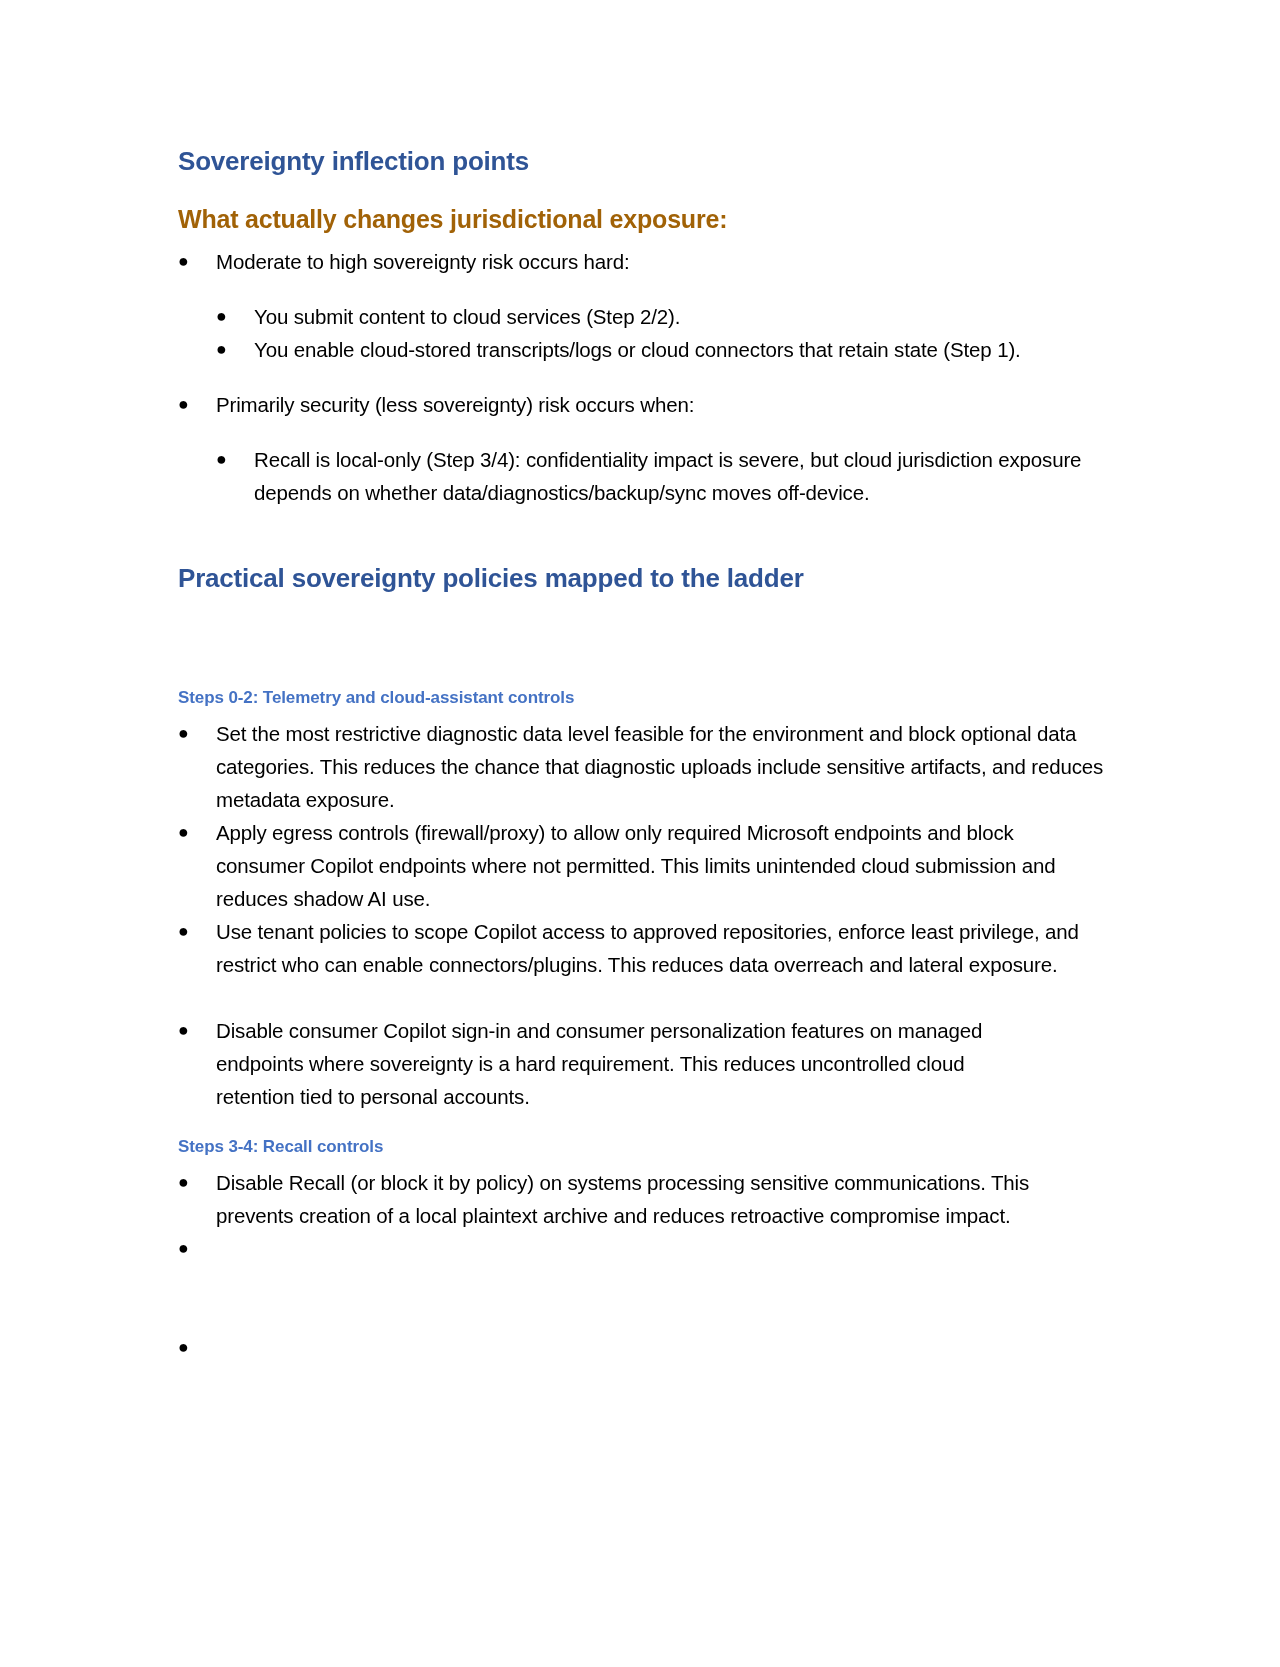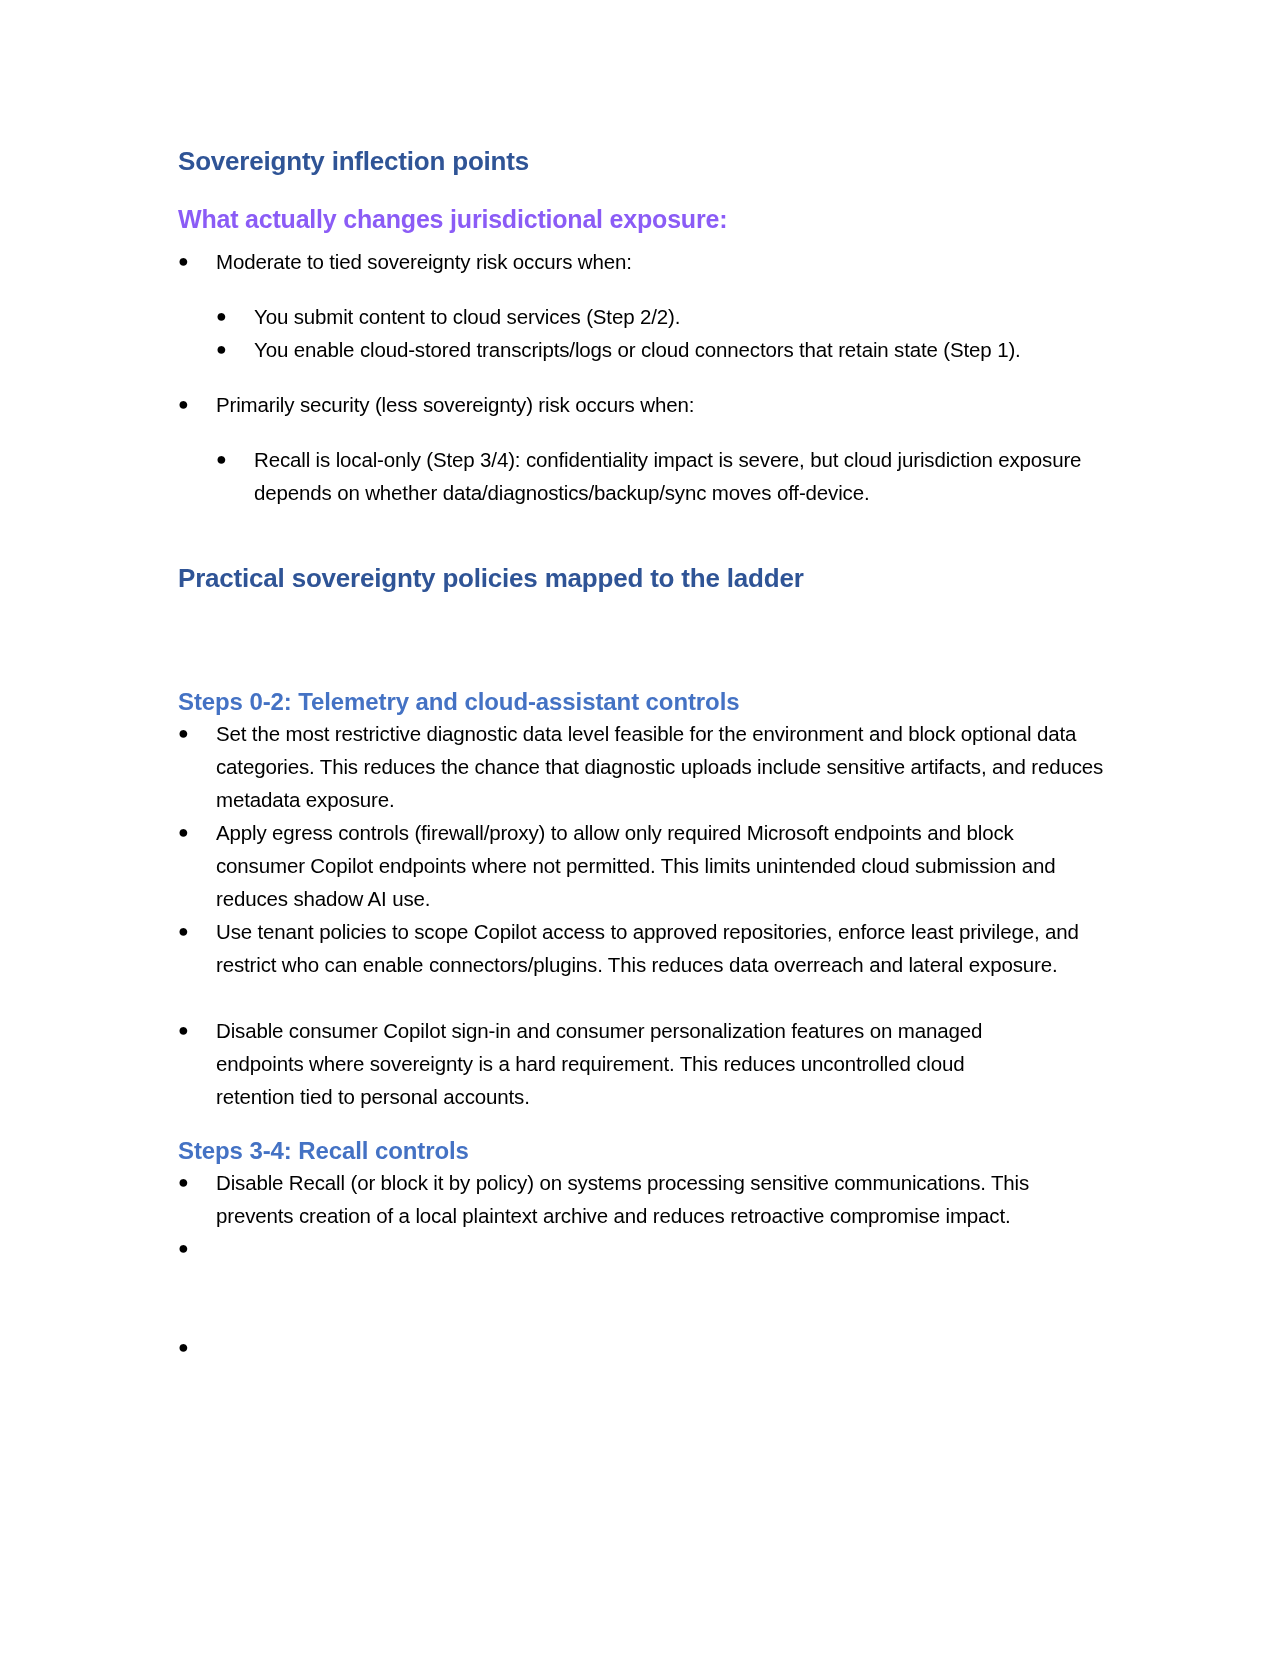"What actually changes jurisdictional" .h2 { color: #8b5cf6 -> #a16207 }
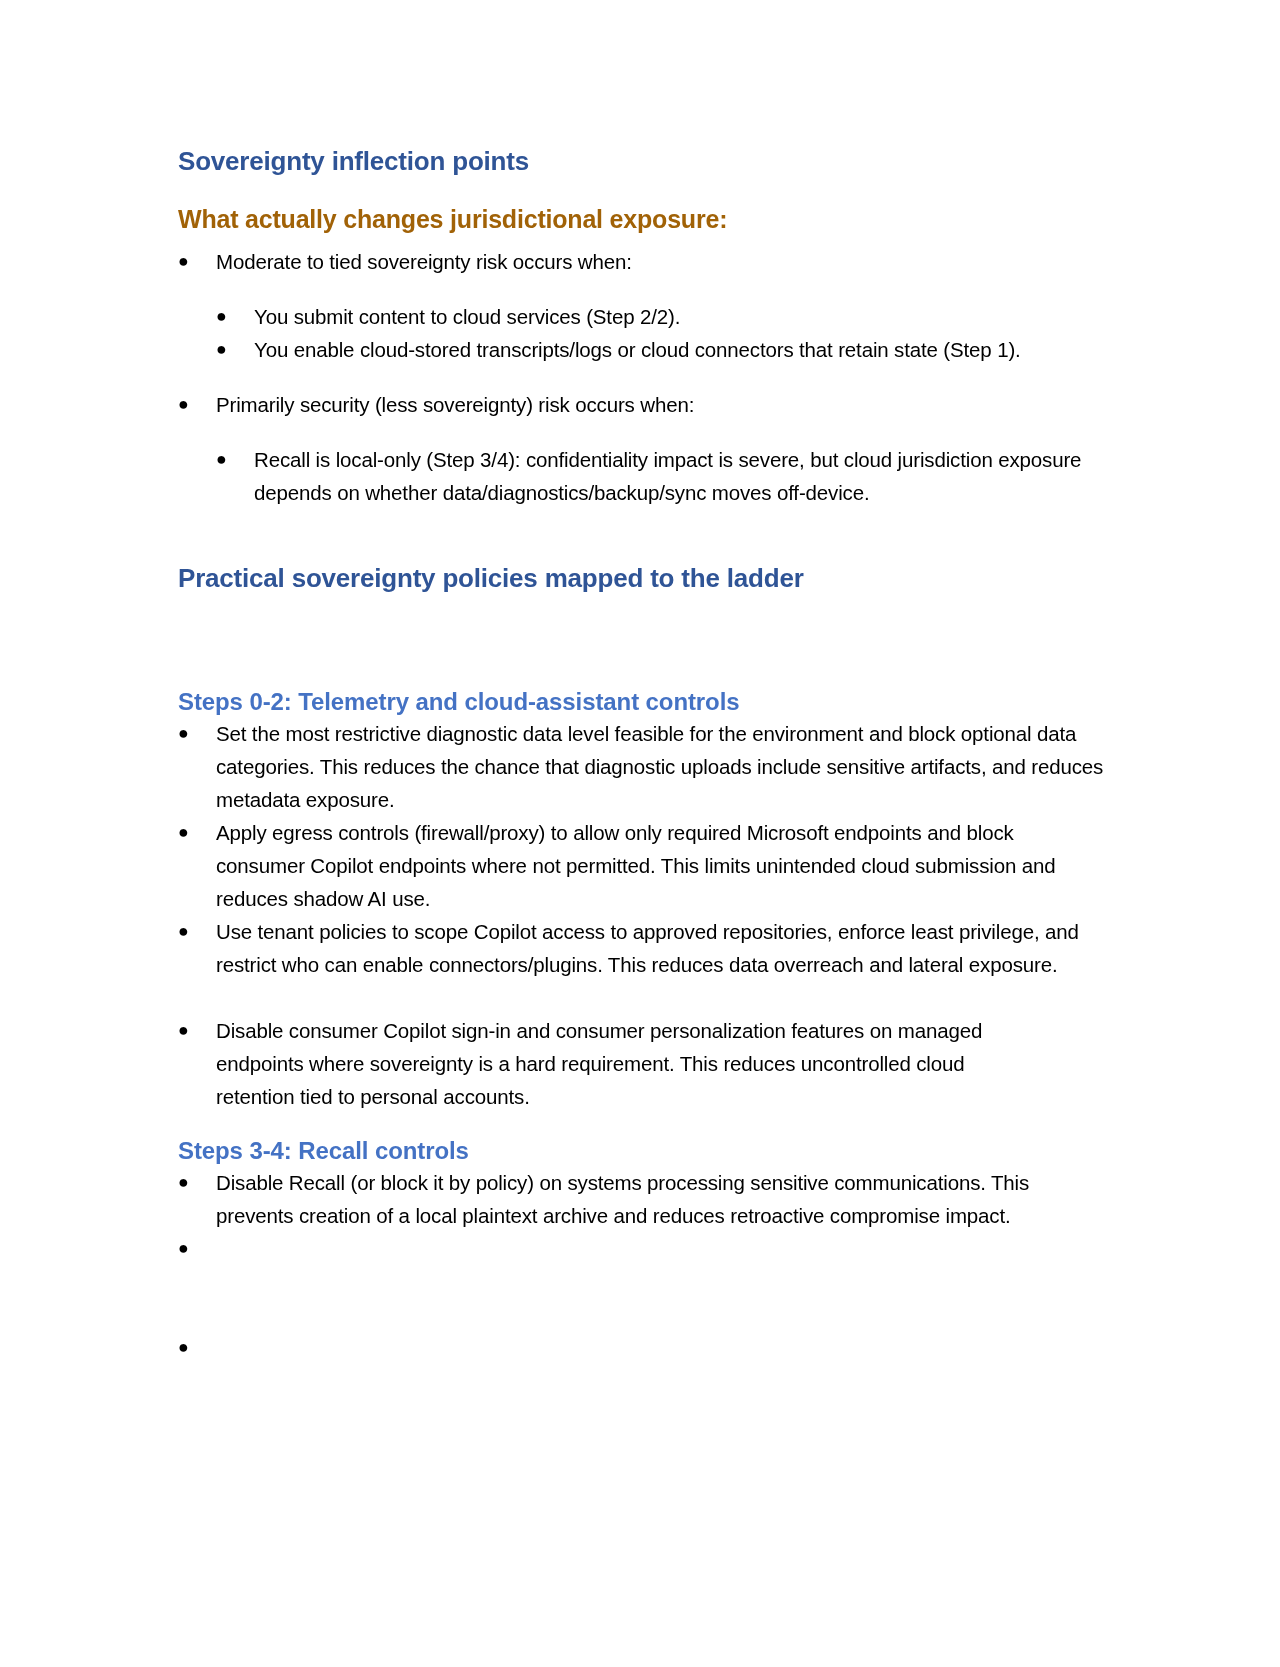"Moderate to tied sovereignty risk" span { text: tied sovereignty risk occurs when -> high sovereignty risk occurs hard }
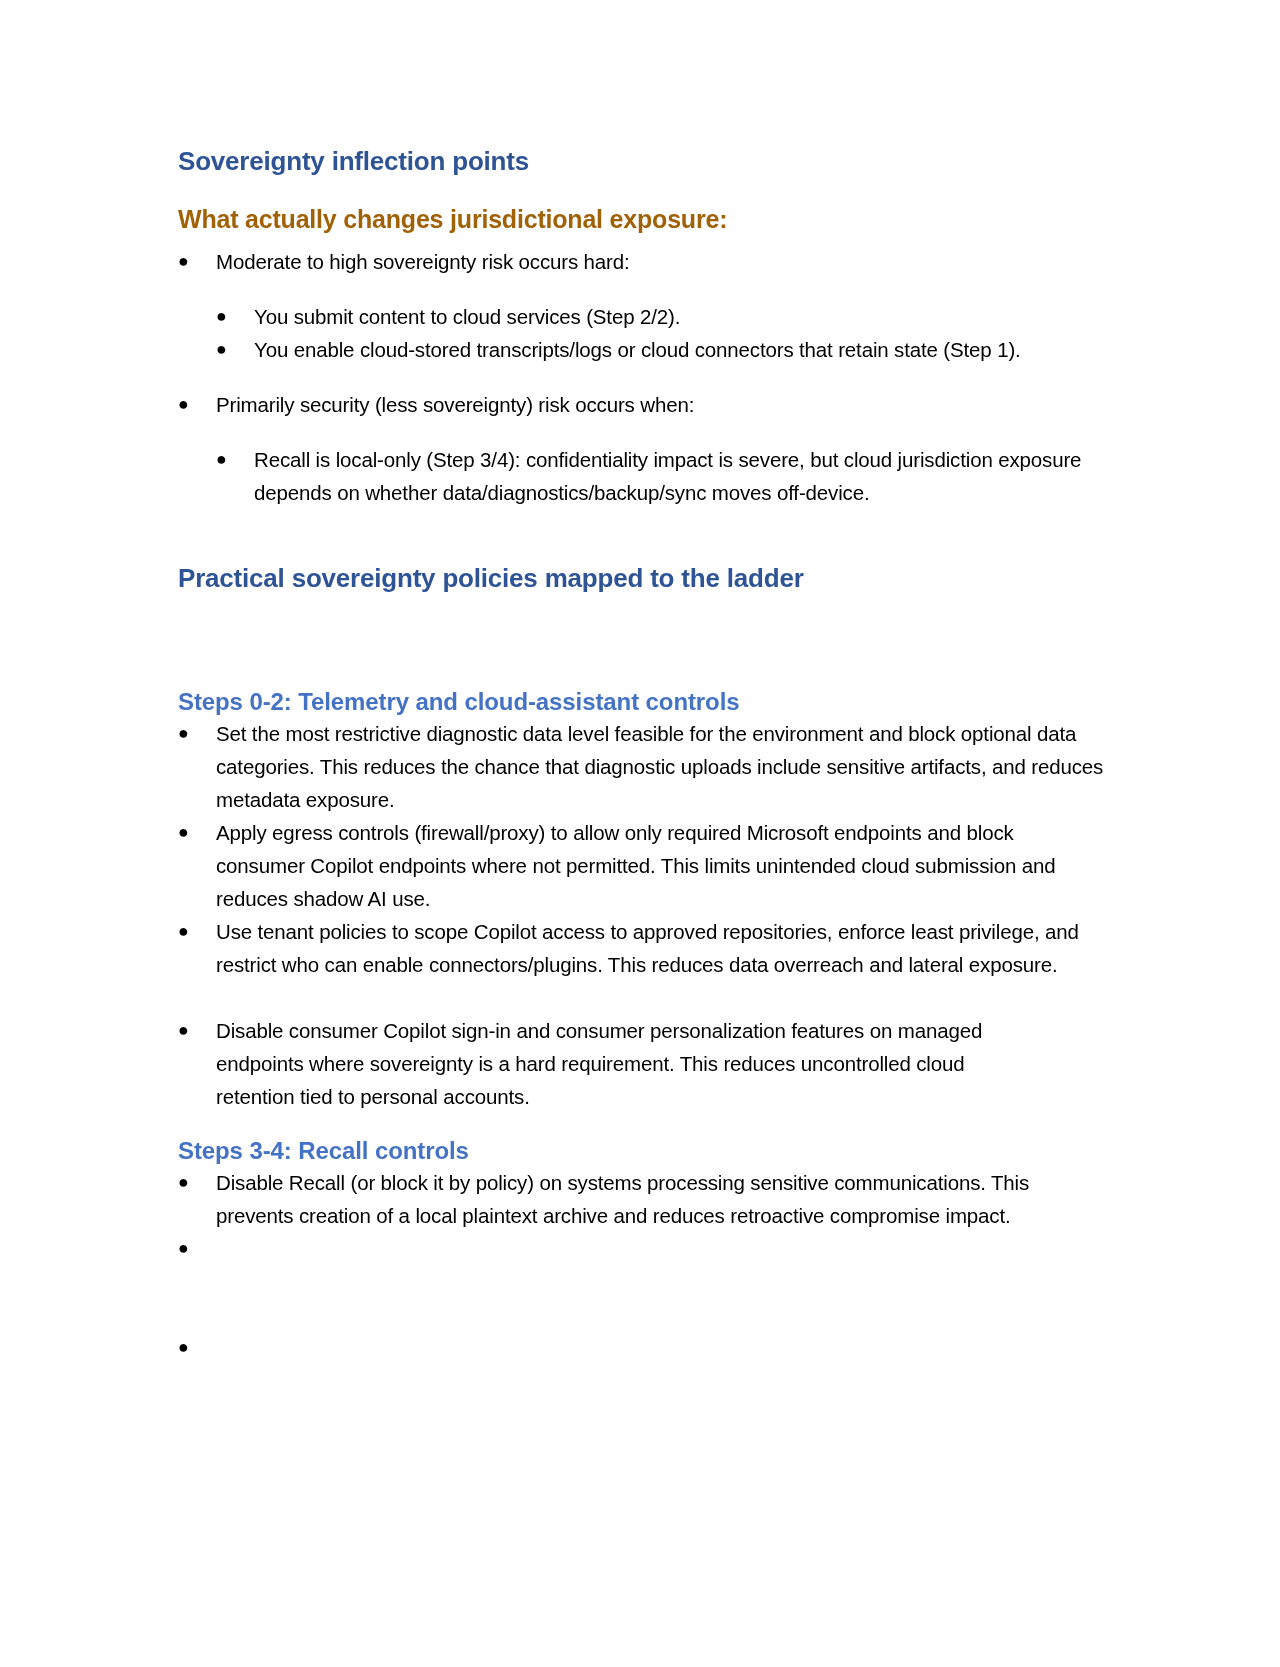"Steps 0-2: Telemetry and cloud-assistant" .h3 { font-size: 24px -> 17px }
